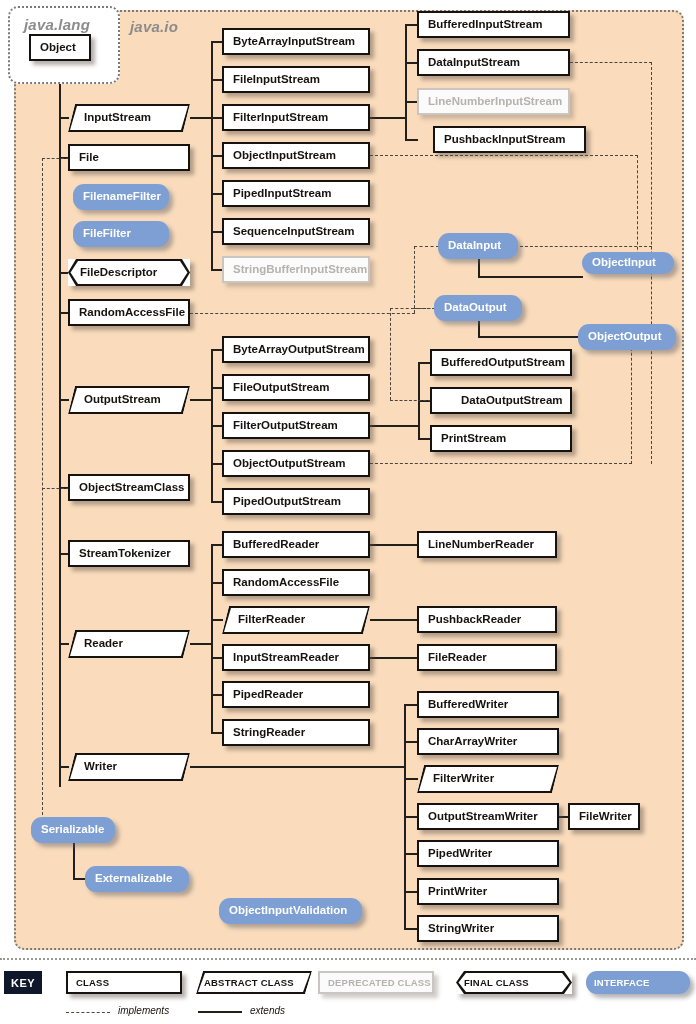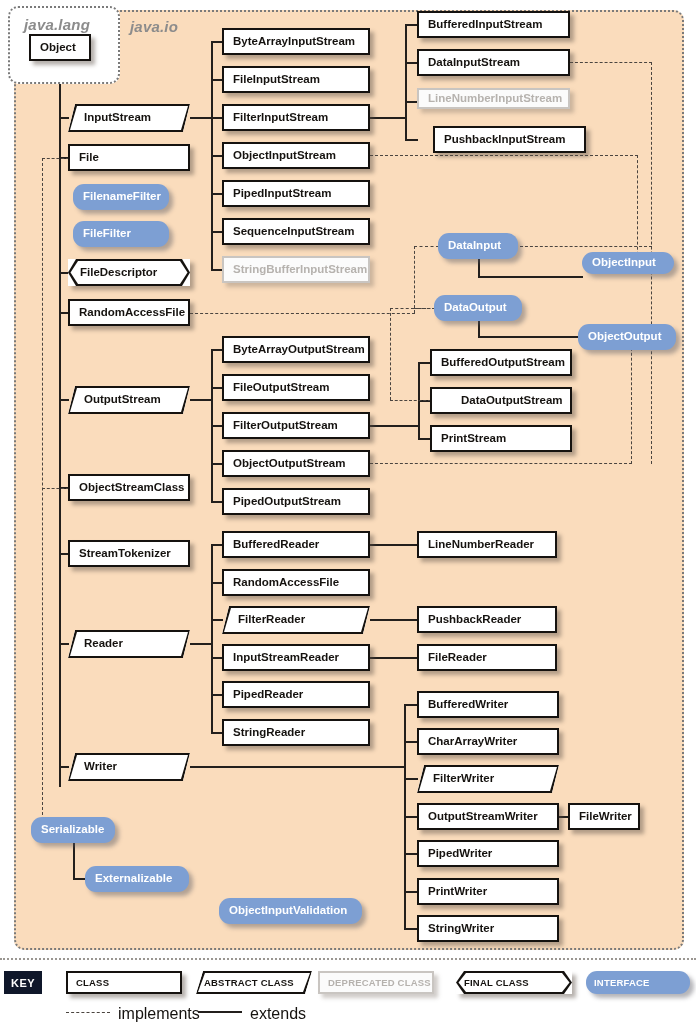"LineNumberInputStream" div.node { height: 21px -> 27px }
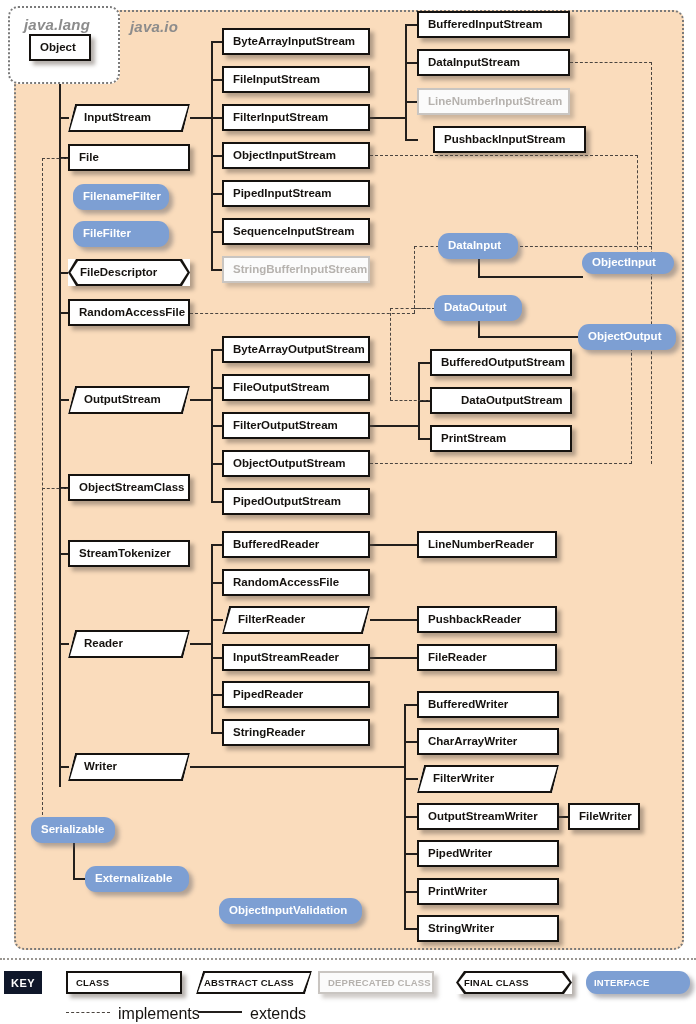"implements" .key-legend { font-size: 16px -> 10px; font-style: none -> italic }
